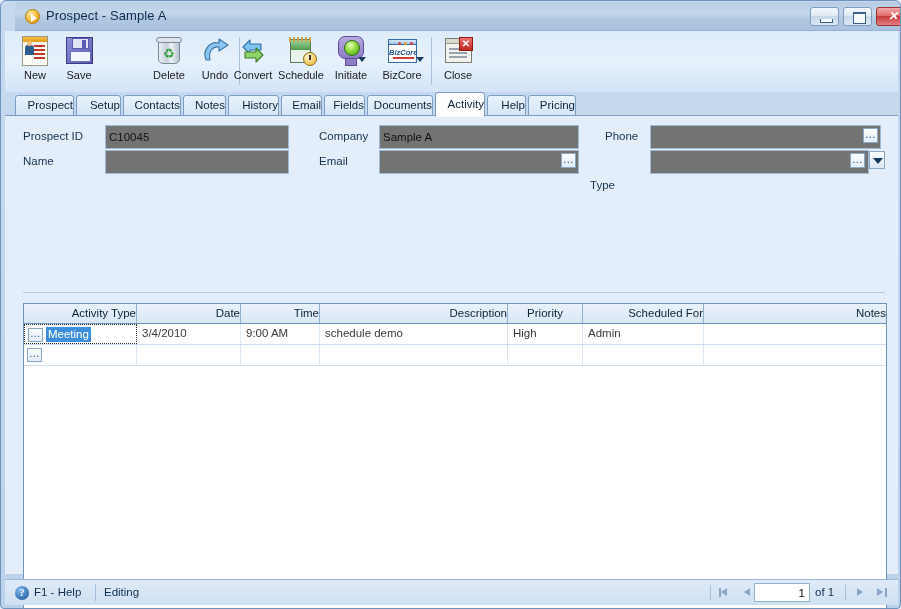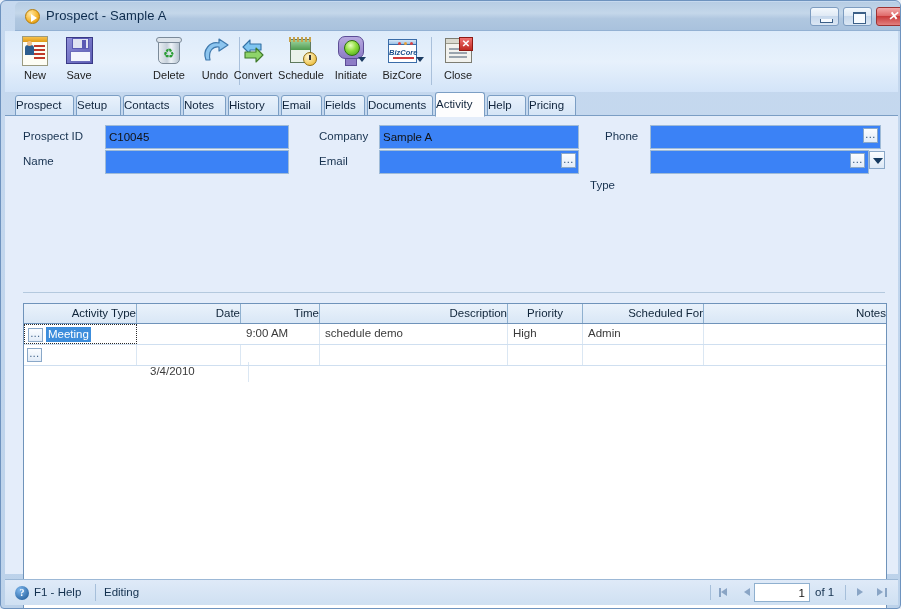"Prospect" .tab { text-align: left -> right }
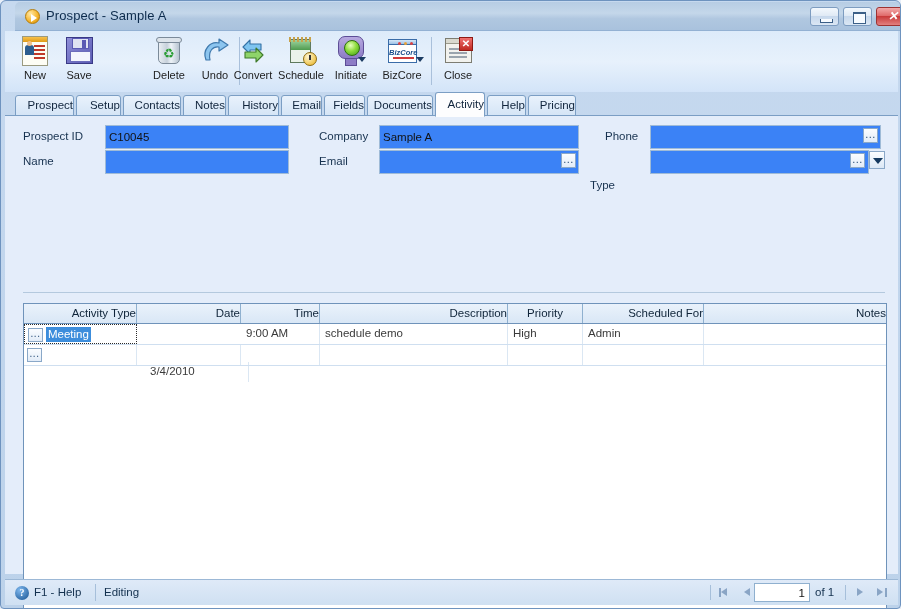"C10045" .finput { background: #3b82f6 -> #737373 }
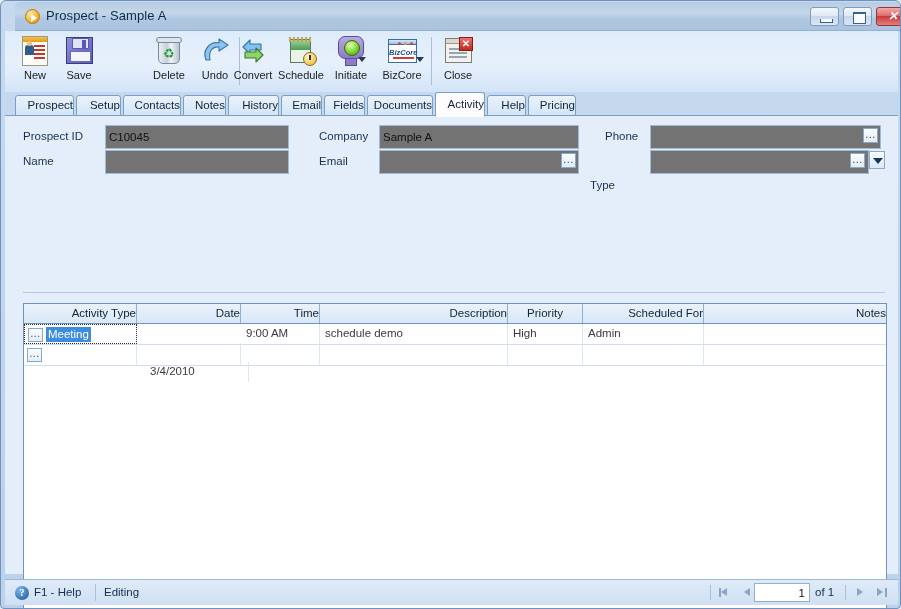"3/4/2010" div.gcell { left: 121px -> 113px; margin-top: 38px -> none }
